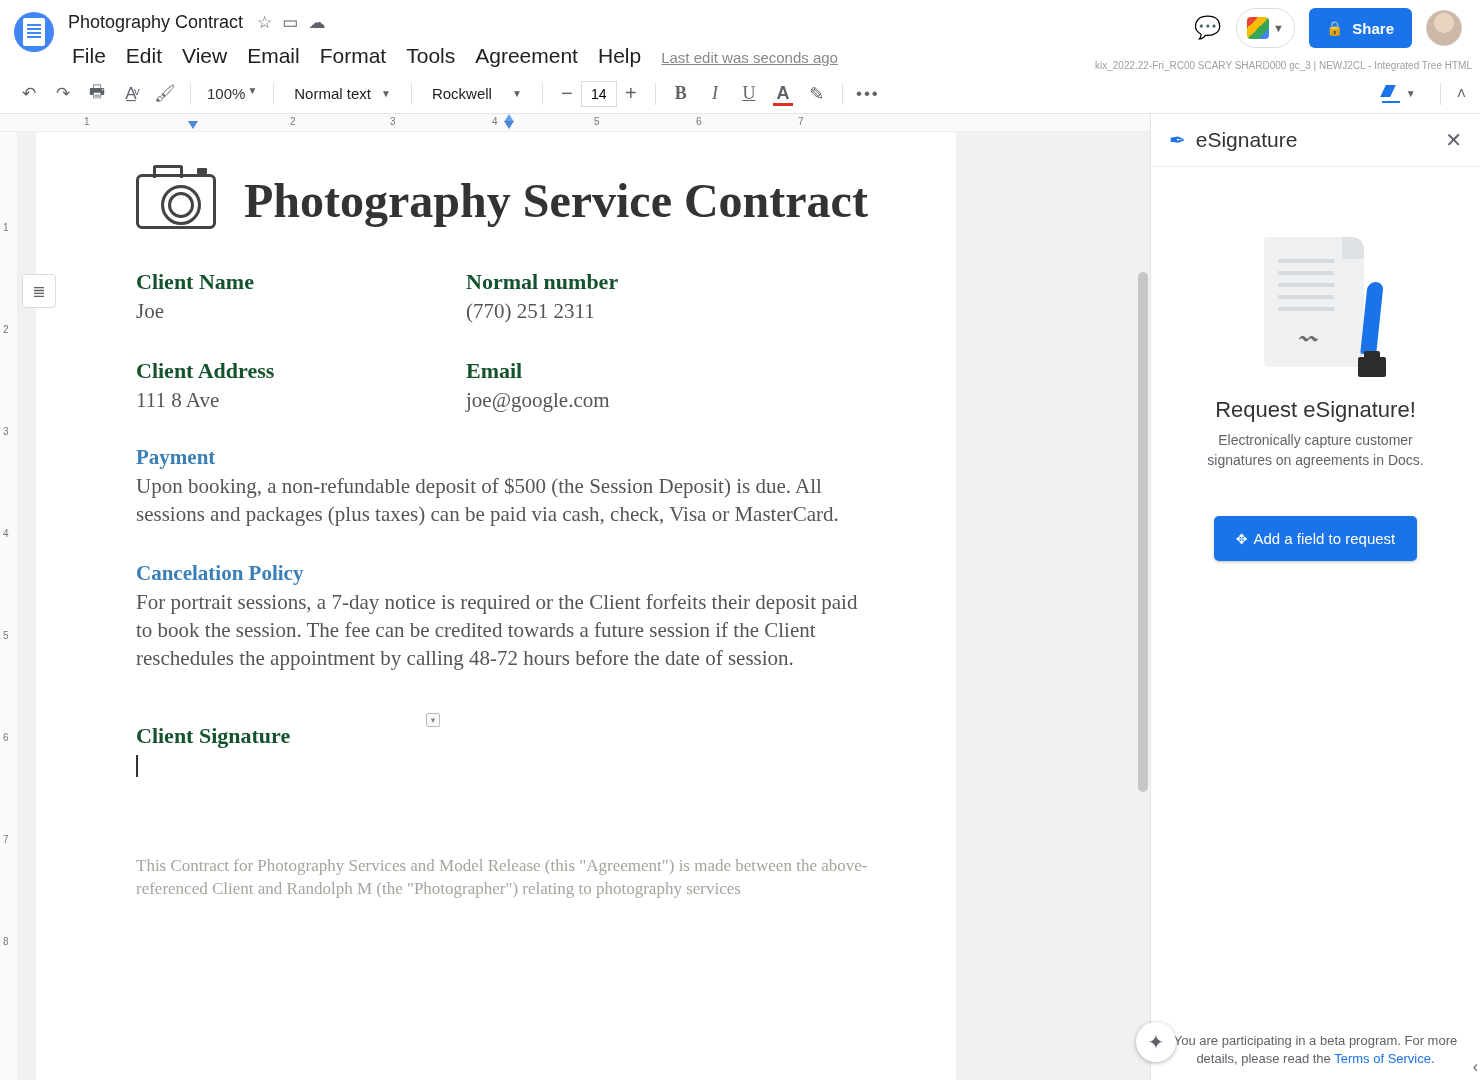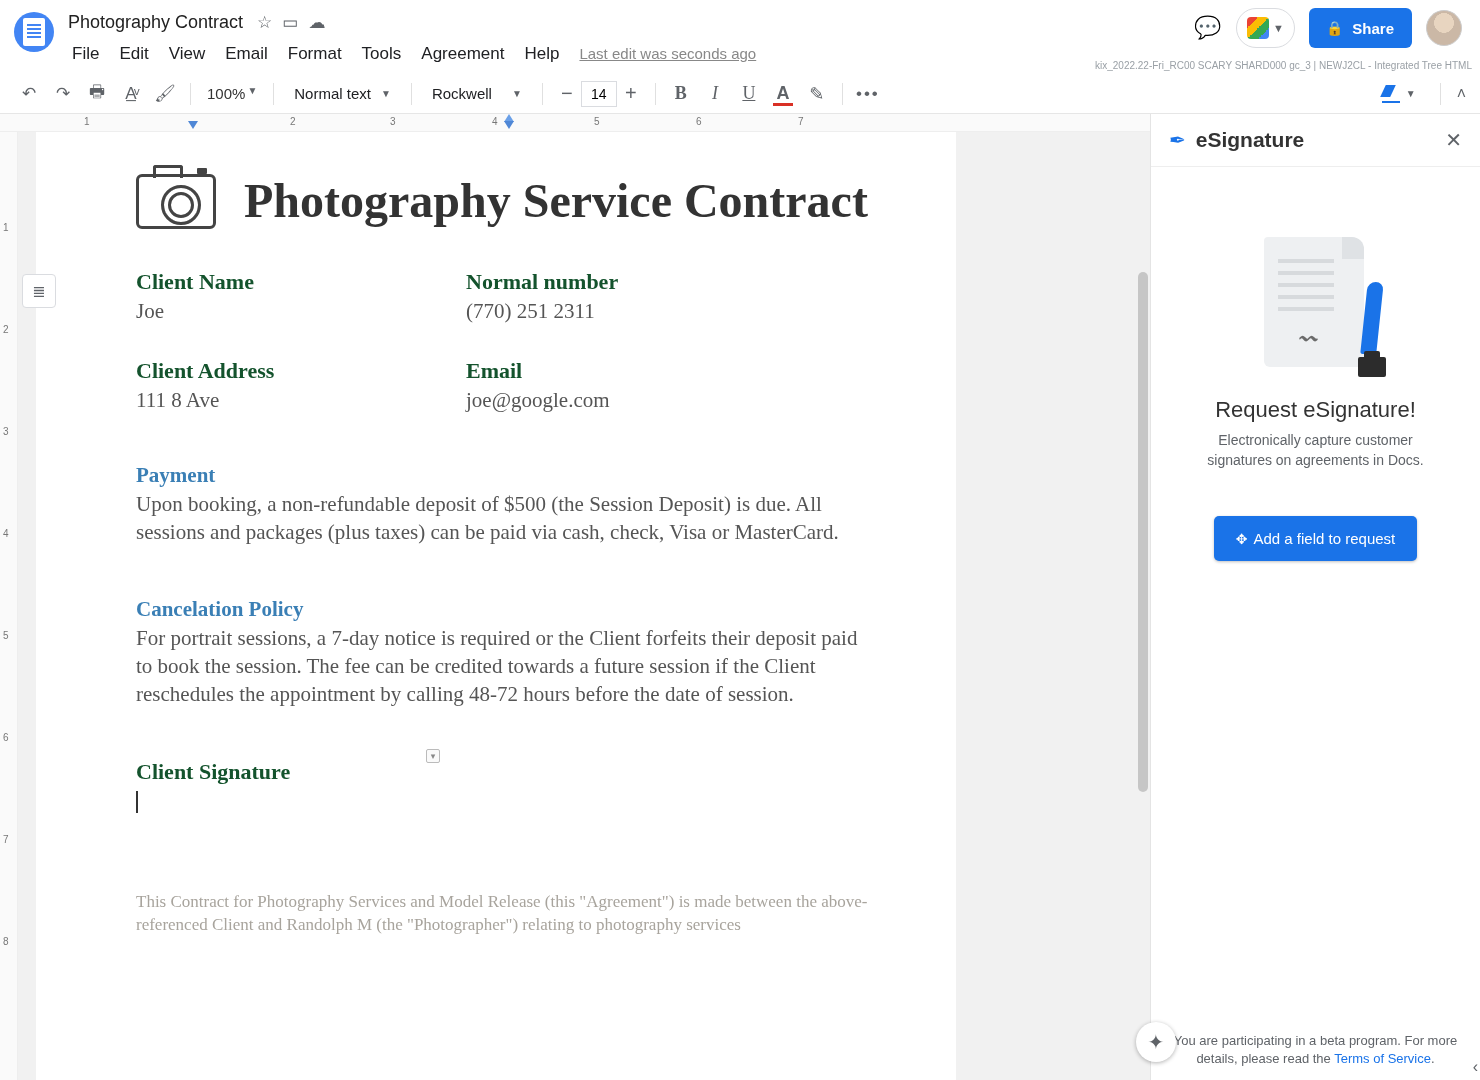"File" .menubar span.mitem { font-size: 17px -> 21px }
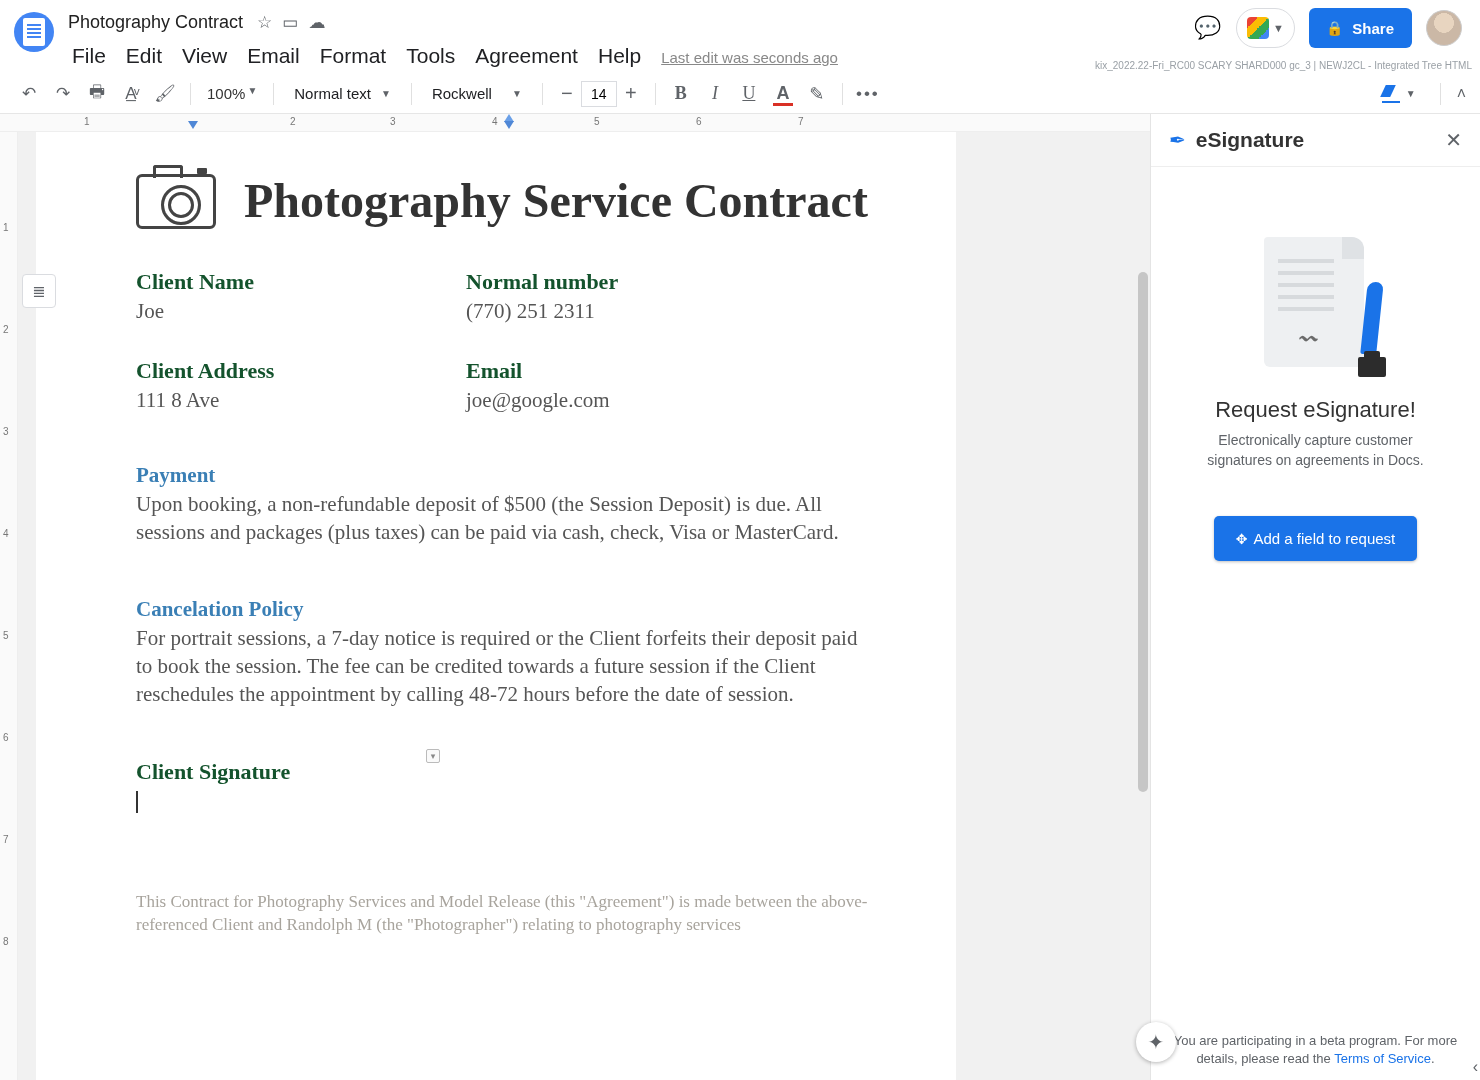"eSignature" .side-title { font-weight: 700 -> 400 }
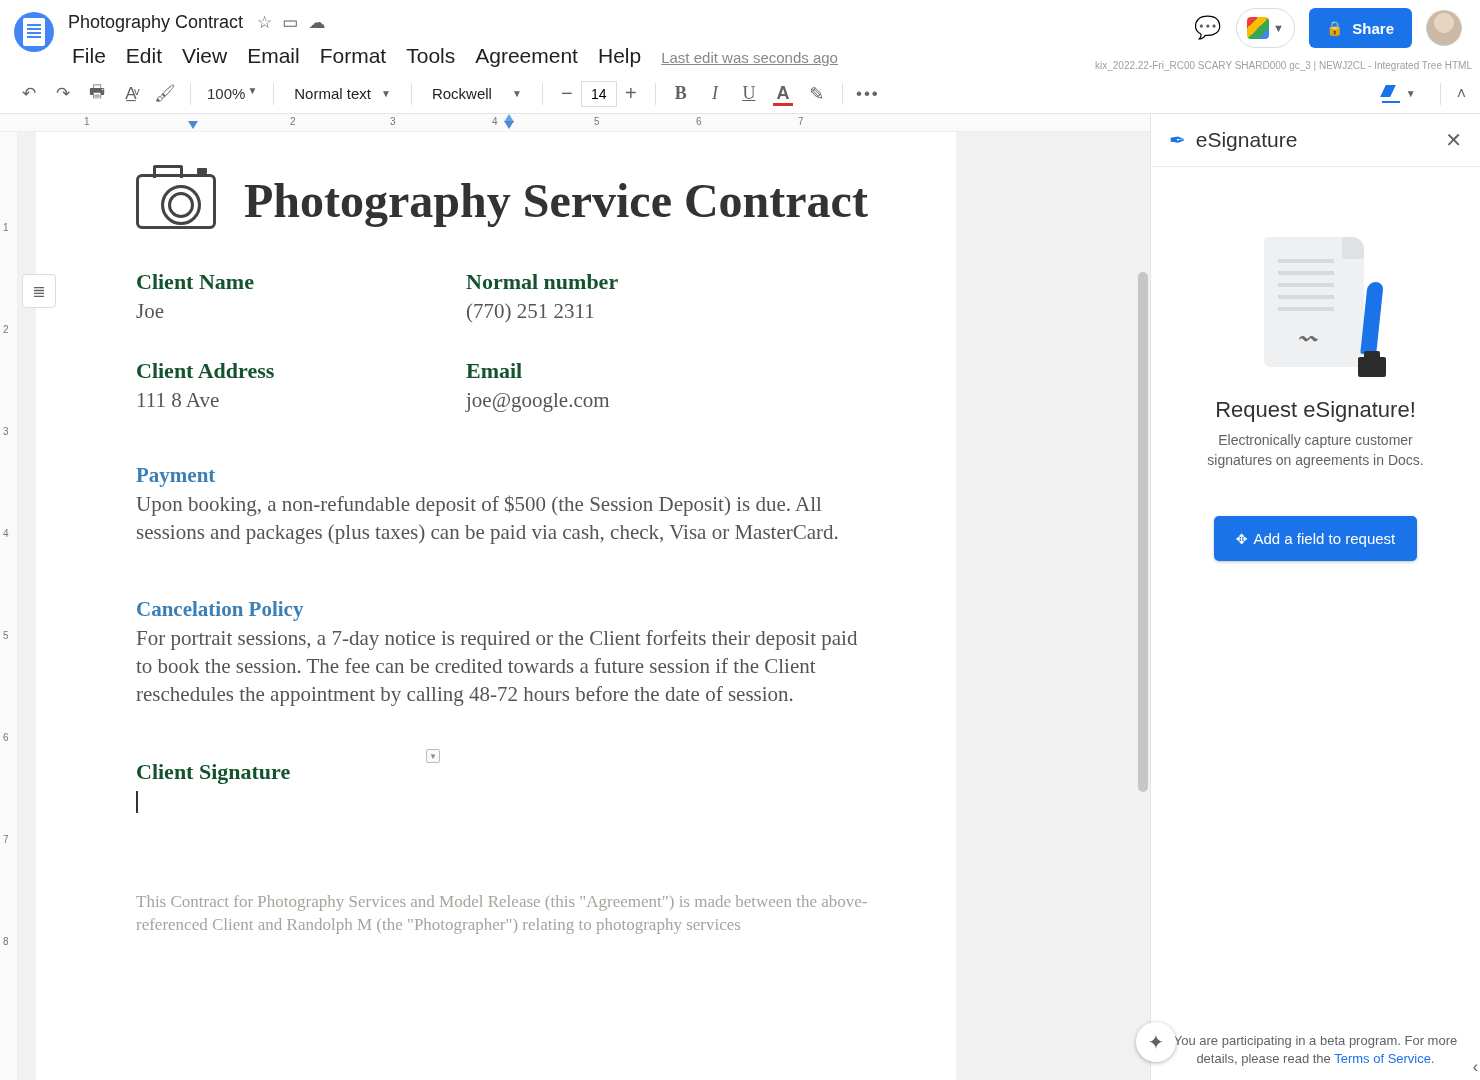"Payment" .section { margin-top: 50px -> 32px }
